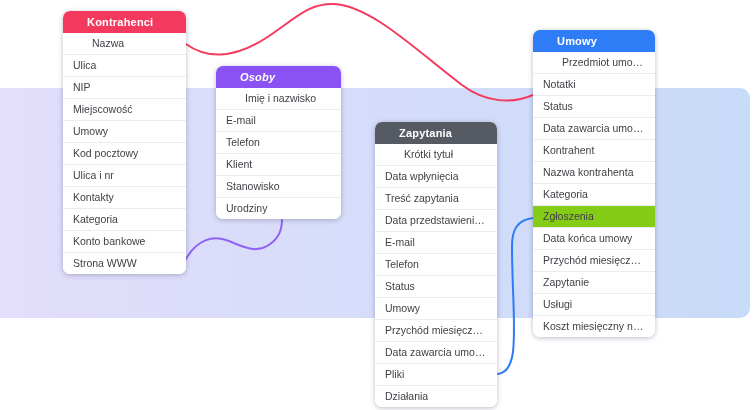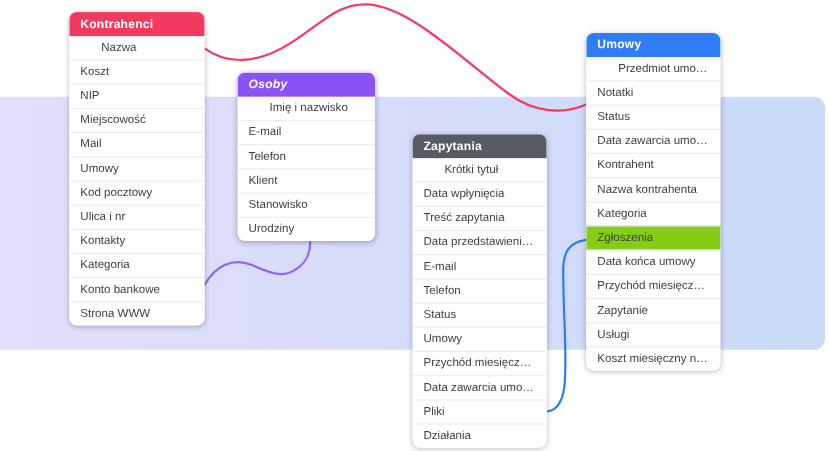"Kontrahenci" .card-header { padding: 0 10px -> 0 24px }
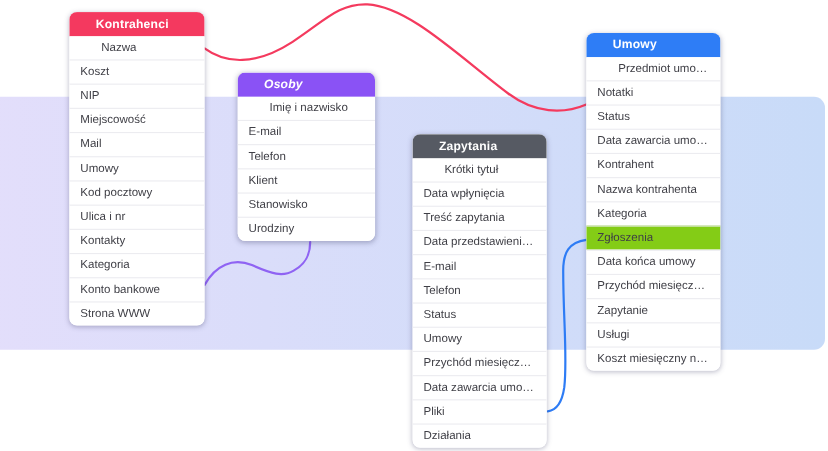"Koszt" div.field-row { text: Koszt -> Ulica }
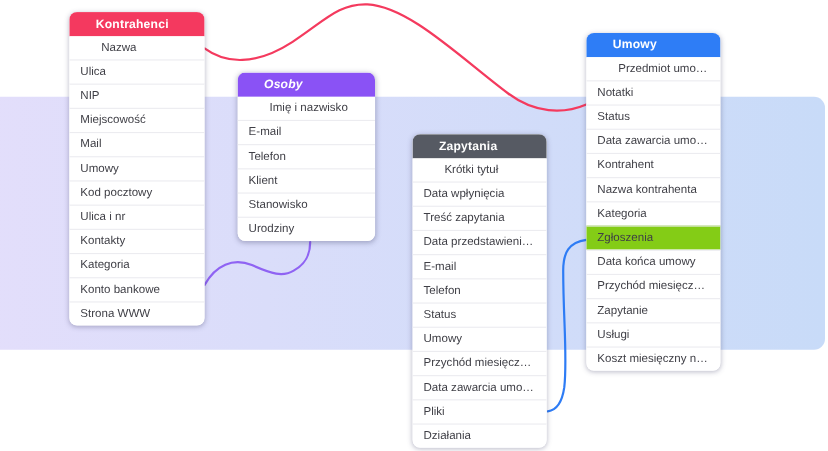"Mail" div.field-row { html: <div>Mail</div> -> none }
